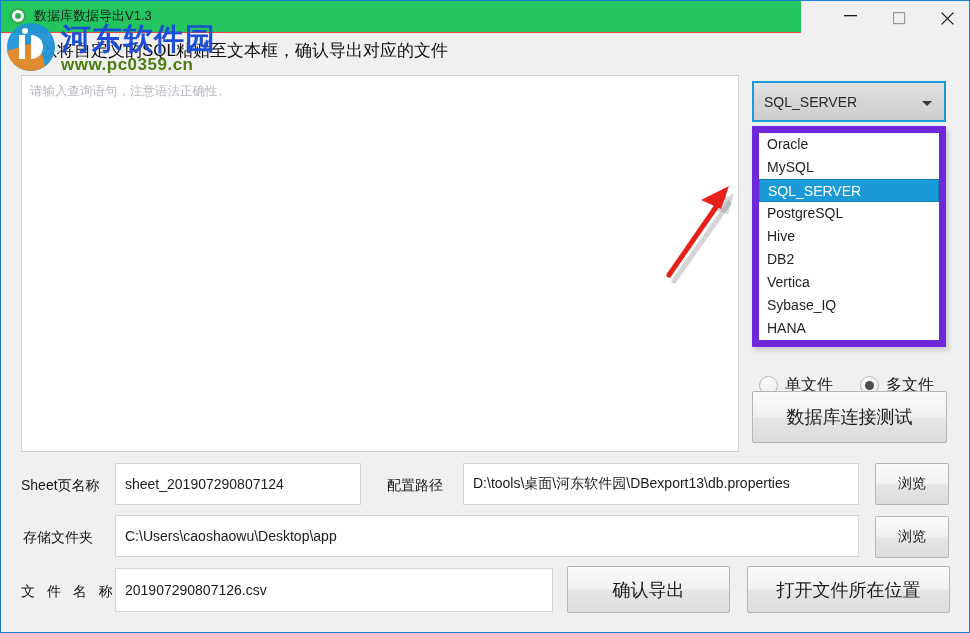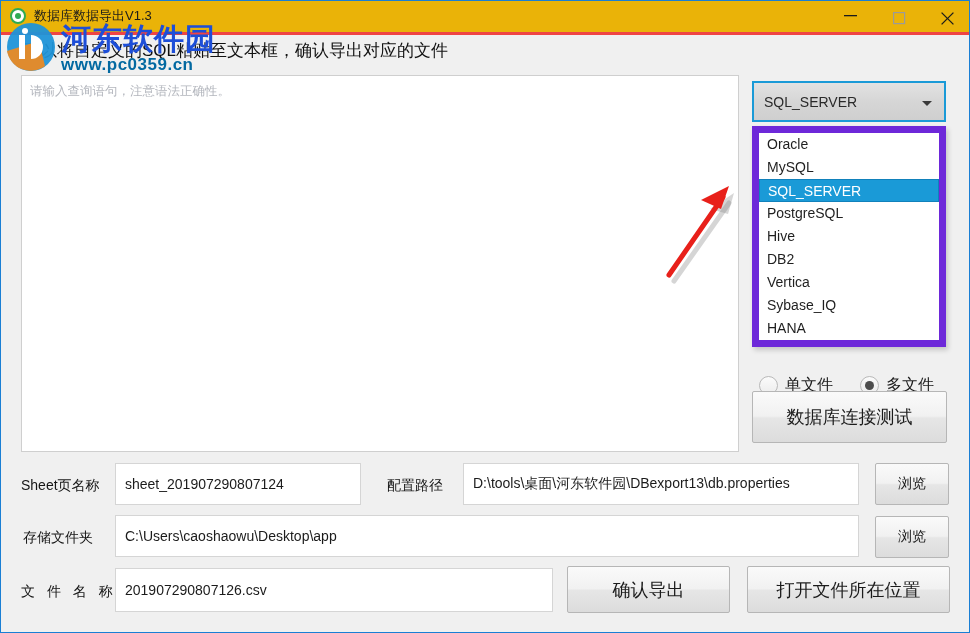"数据库数据导出V1.3" #titlebar { background: #eab308 -> #22c55e; border-bottom: 3px solid #ef4444 -> 1px solid #ef4444; width: 968px -> 800px }
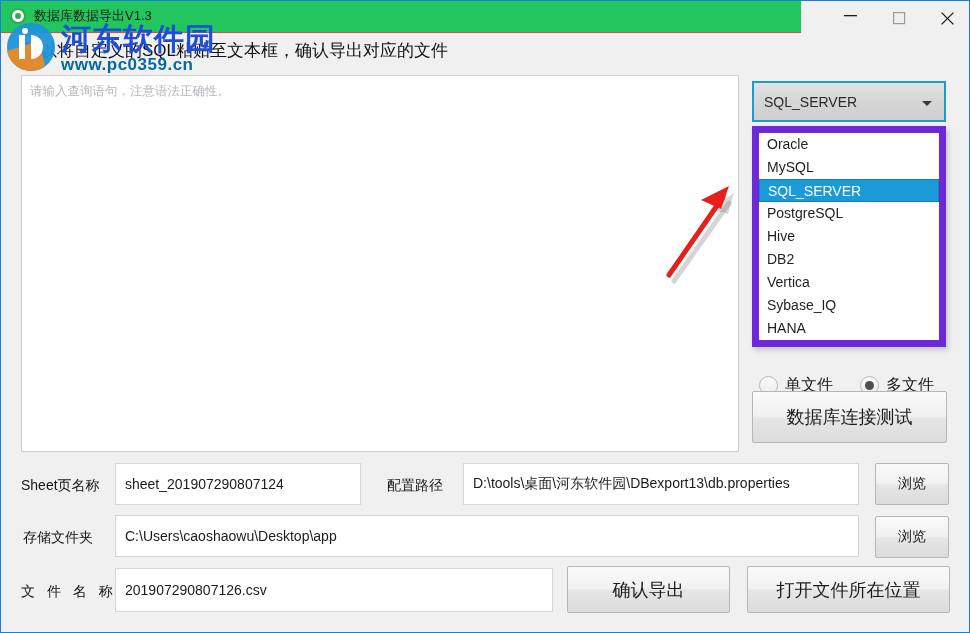"www.pc0359.cn" #wm-url { color: #0369a1 -> #4d7c0f }
